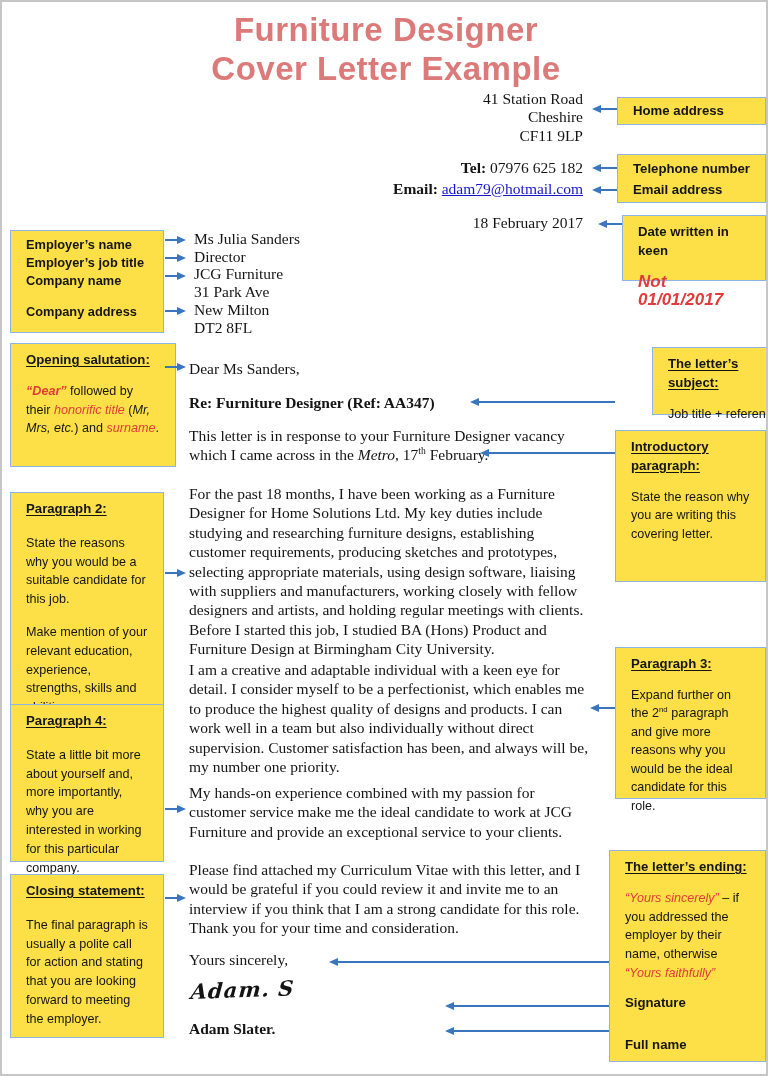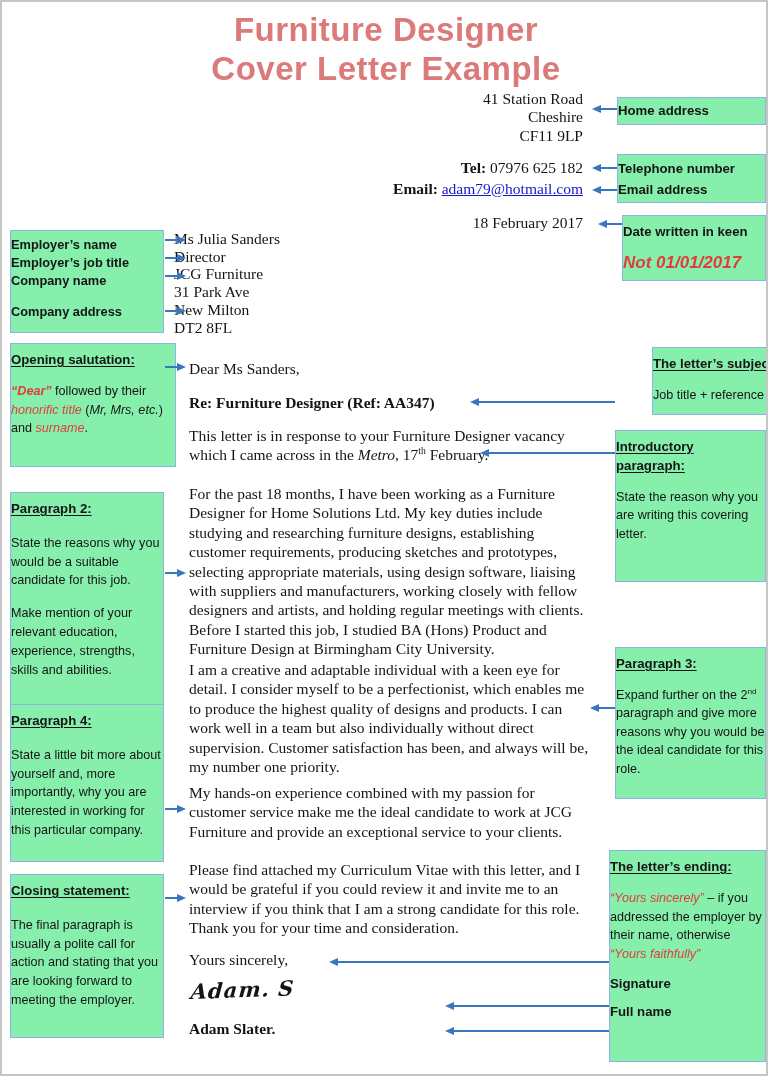"Home address" .callout { background: #86efac -> #fde047; padding: 7px 0 -> 7px 15px }
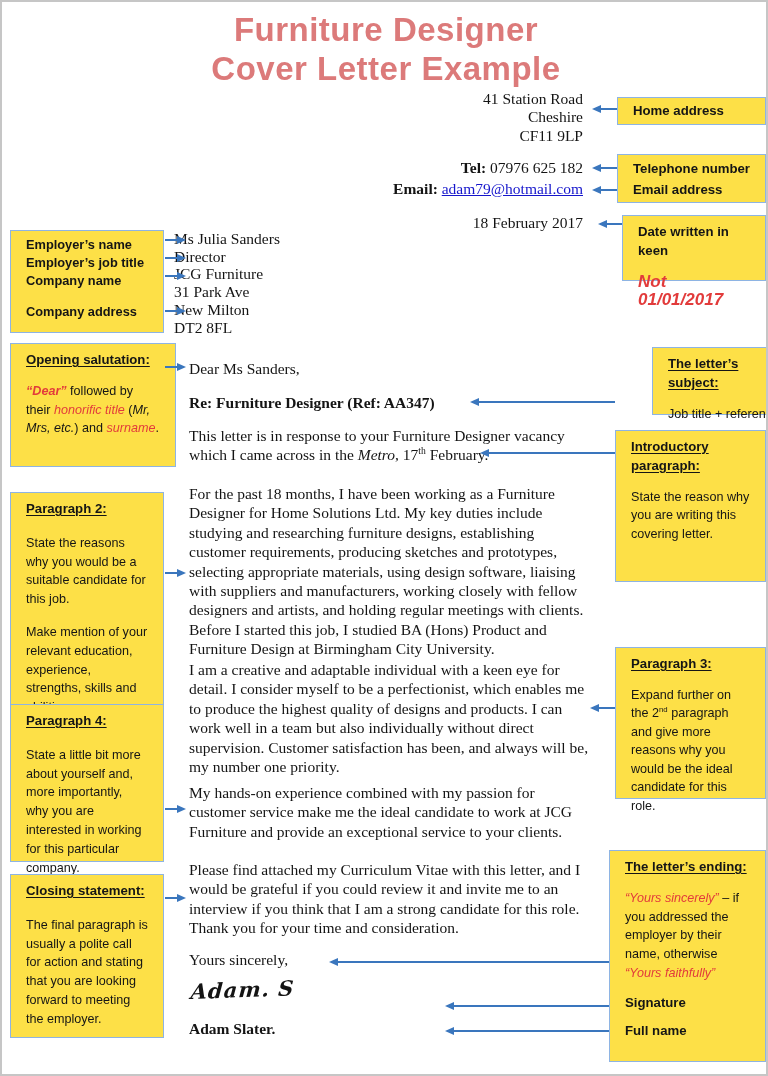"Ms Julia Sanders" div.abs { left: 172px -> 192px }
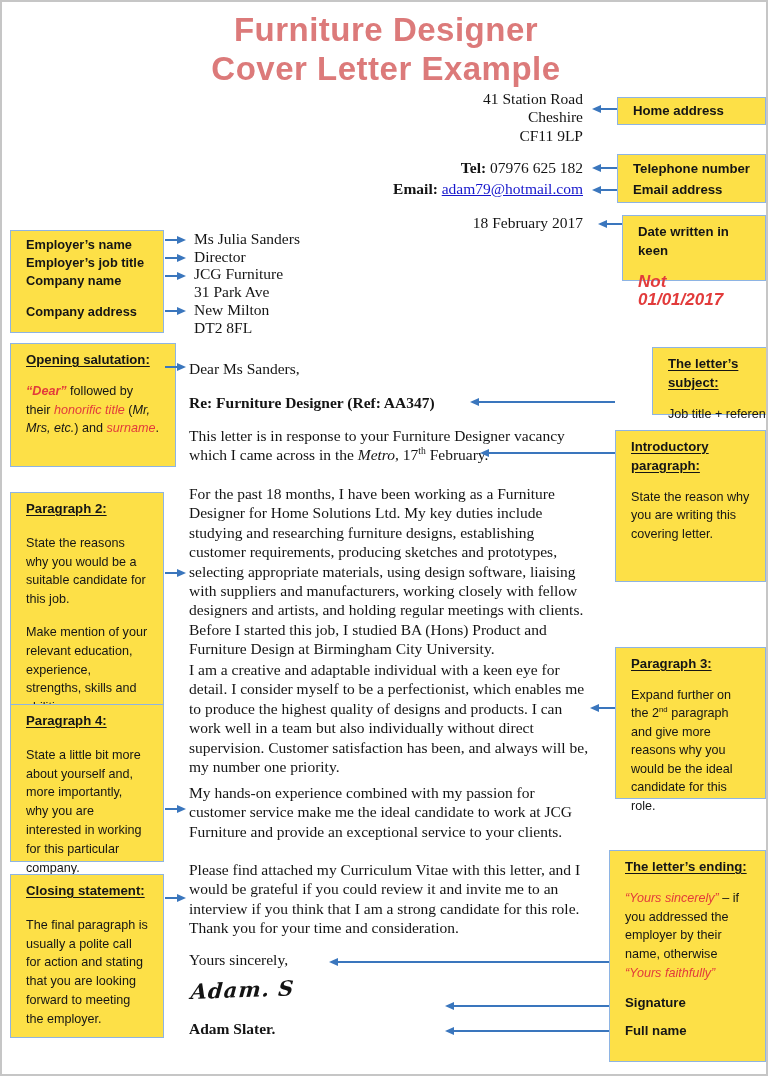"Full name" div.clabel { margin-top: 9px -> 23px }
